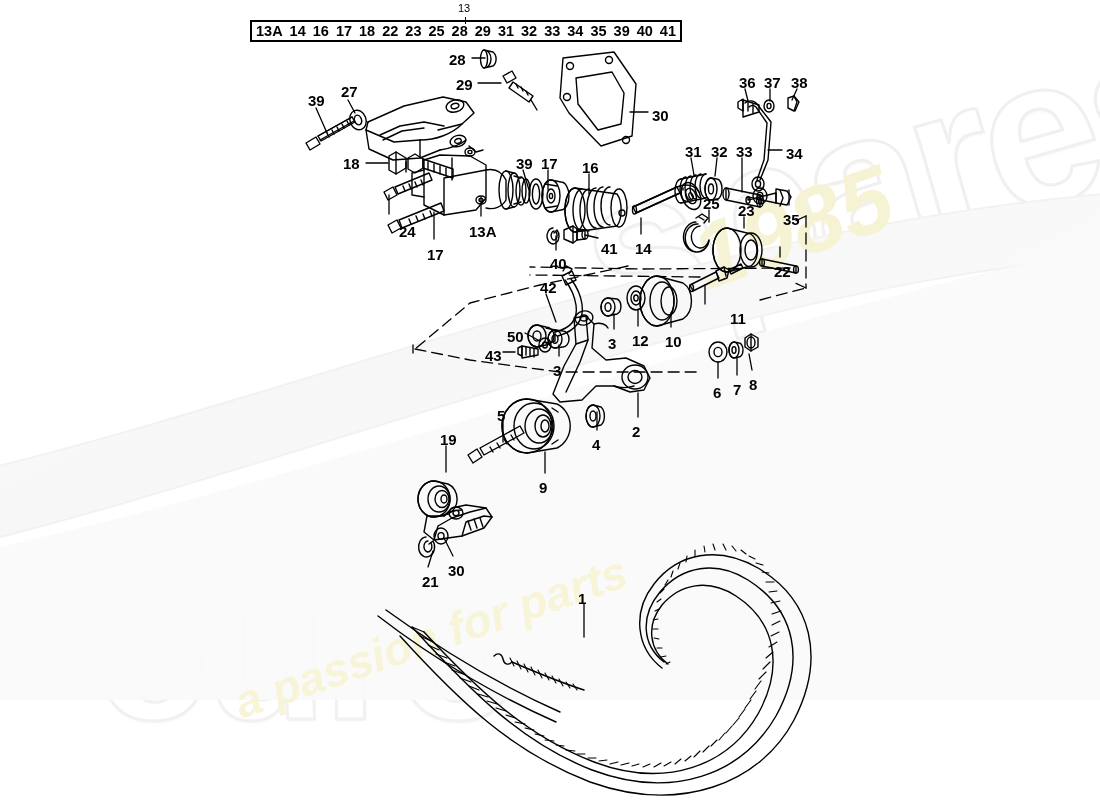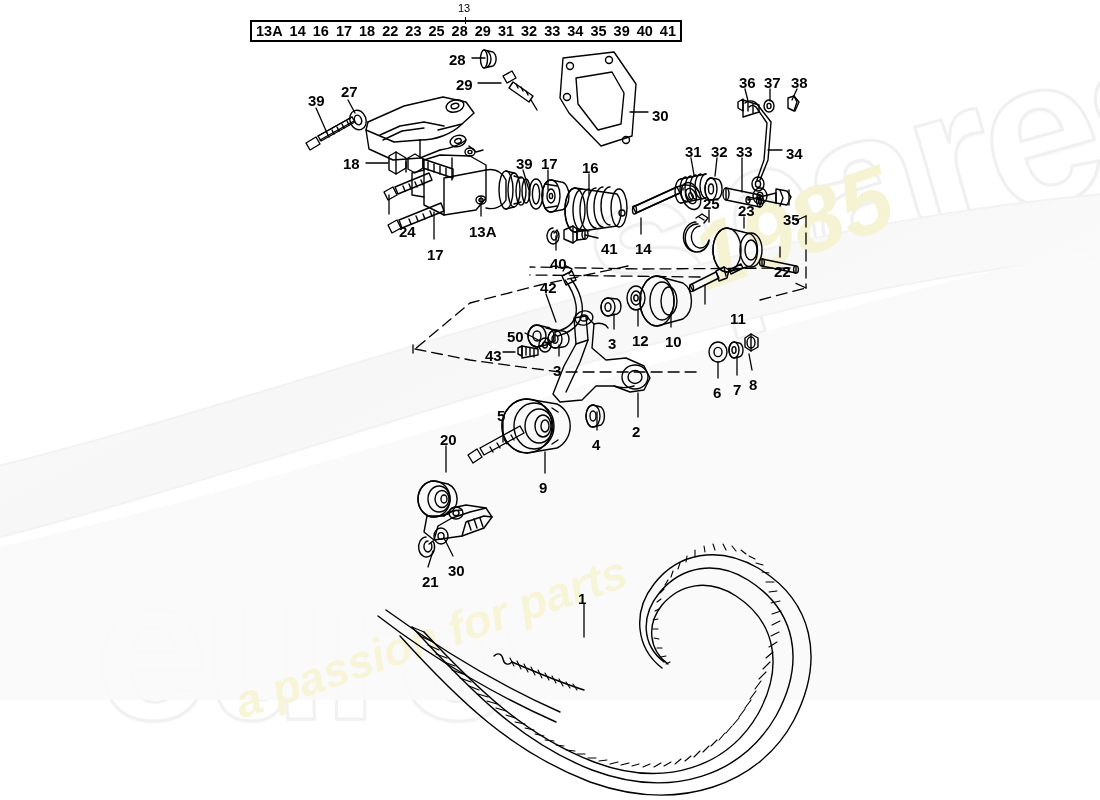"20" div.num { text: 20 -> 19 }
